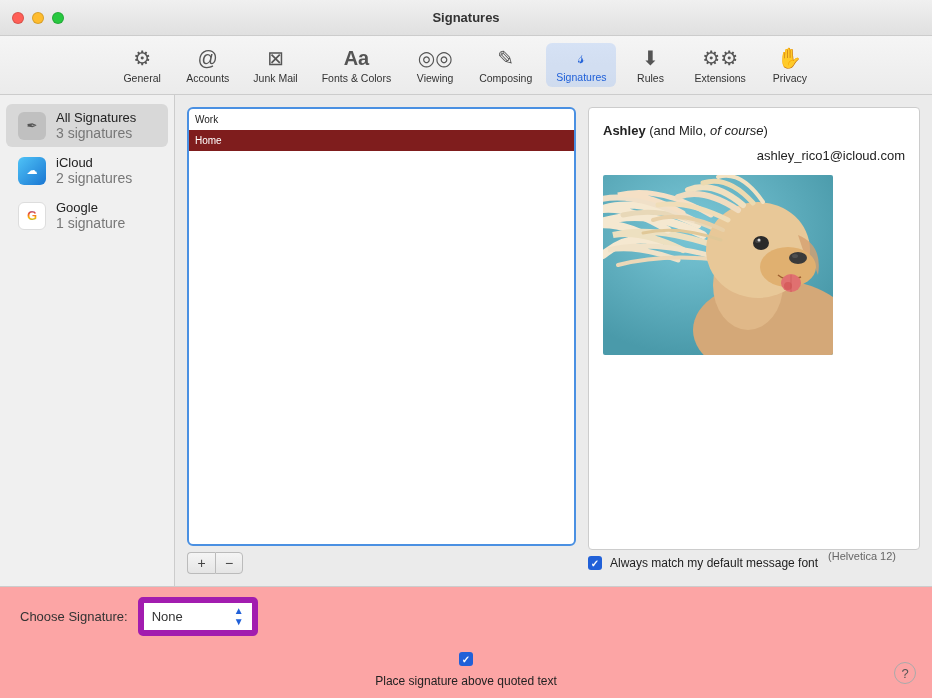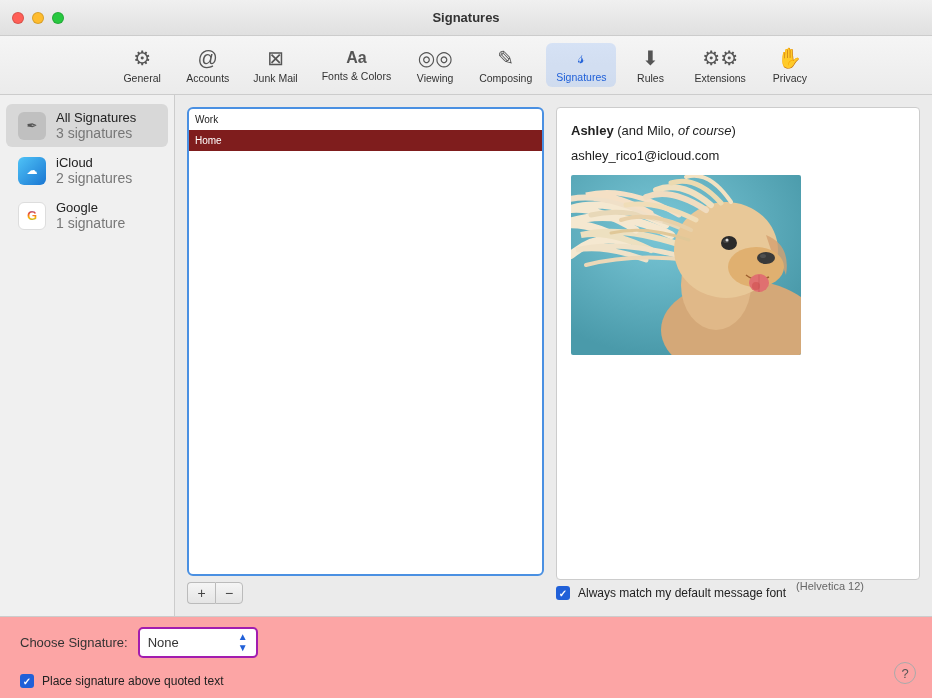"Aa" span.toolbar-icon { font-size: 16px -> 20px }
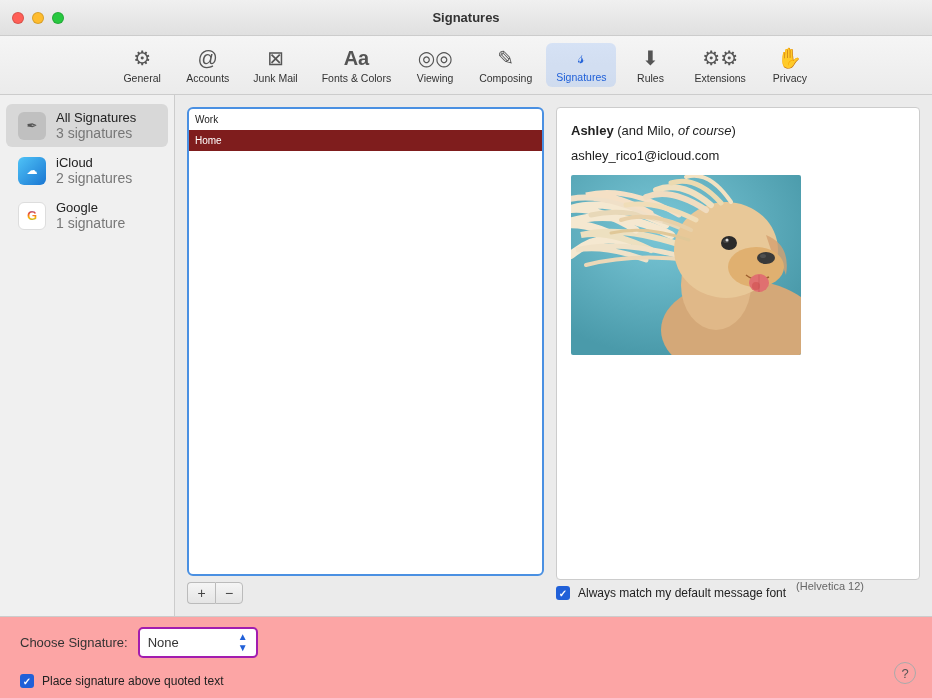"Ashley (and Milo, of course)" .right-panel { width: 376px -> 344px }
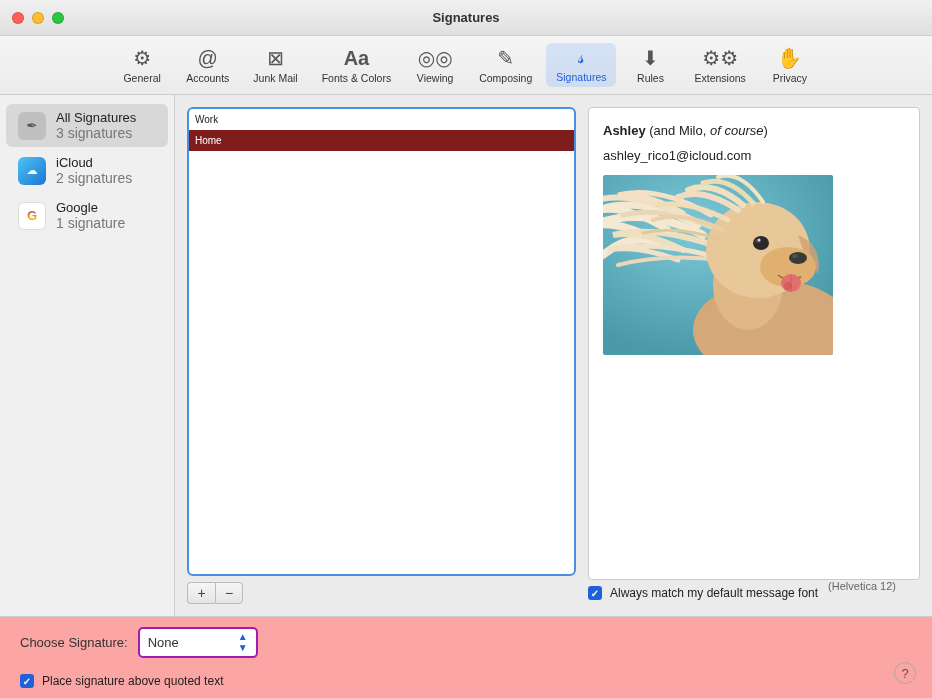"ashley_rico1@icloud.com" .sig-email { text-align: none -> right }
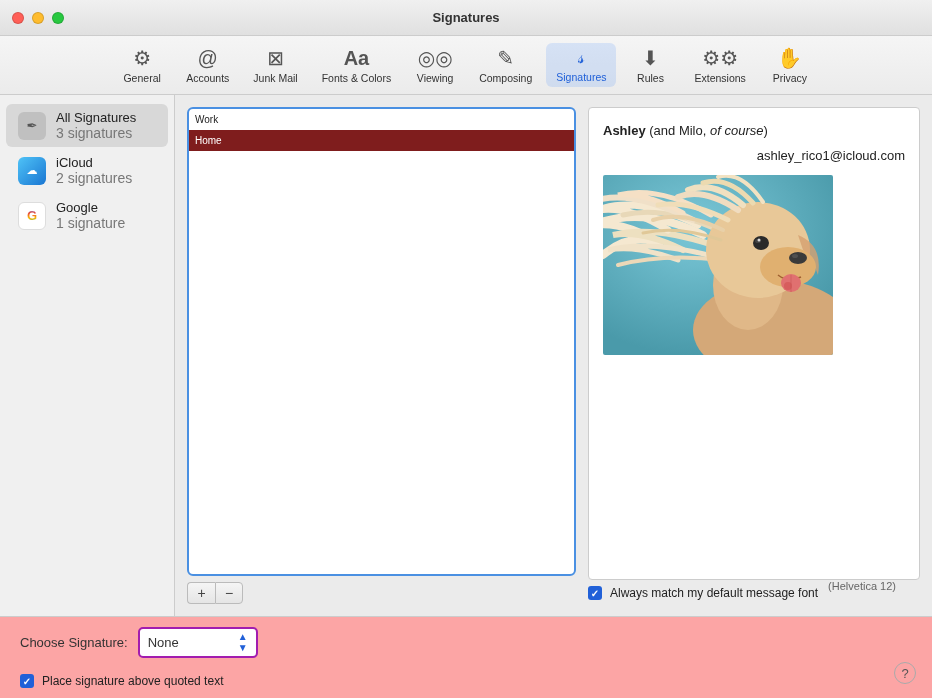"None" .choose-sig-select { border: 2px solid #a21caf -> 6px solid #a21caf }
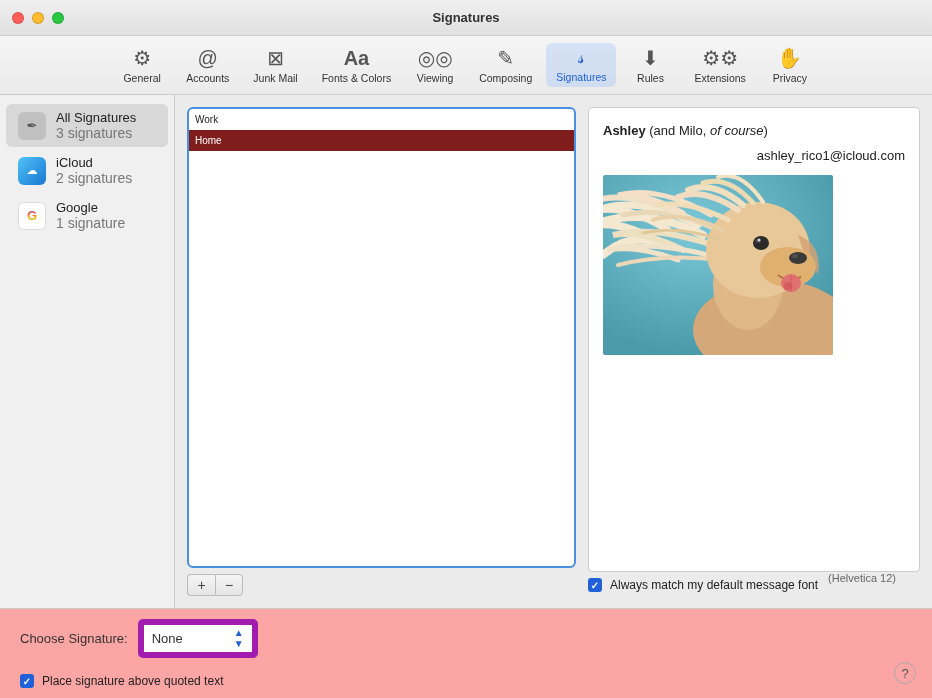"Place signature above quoted text" .bottom-row2 { flex-direction: none -> column }
